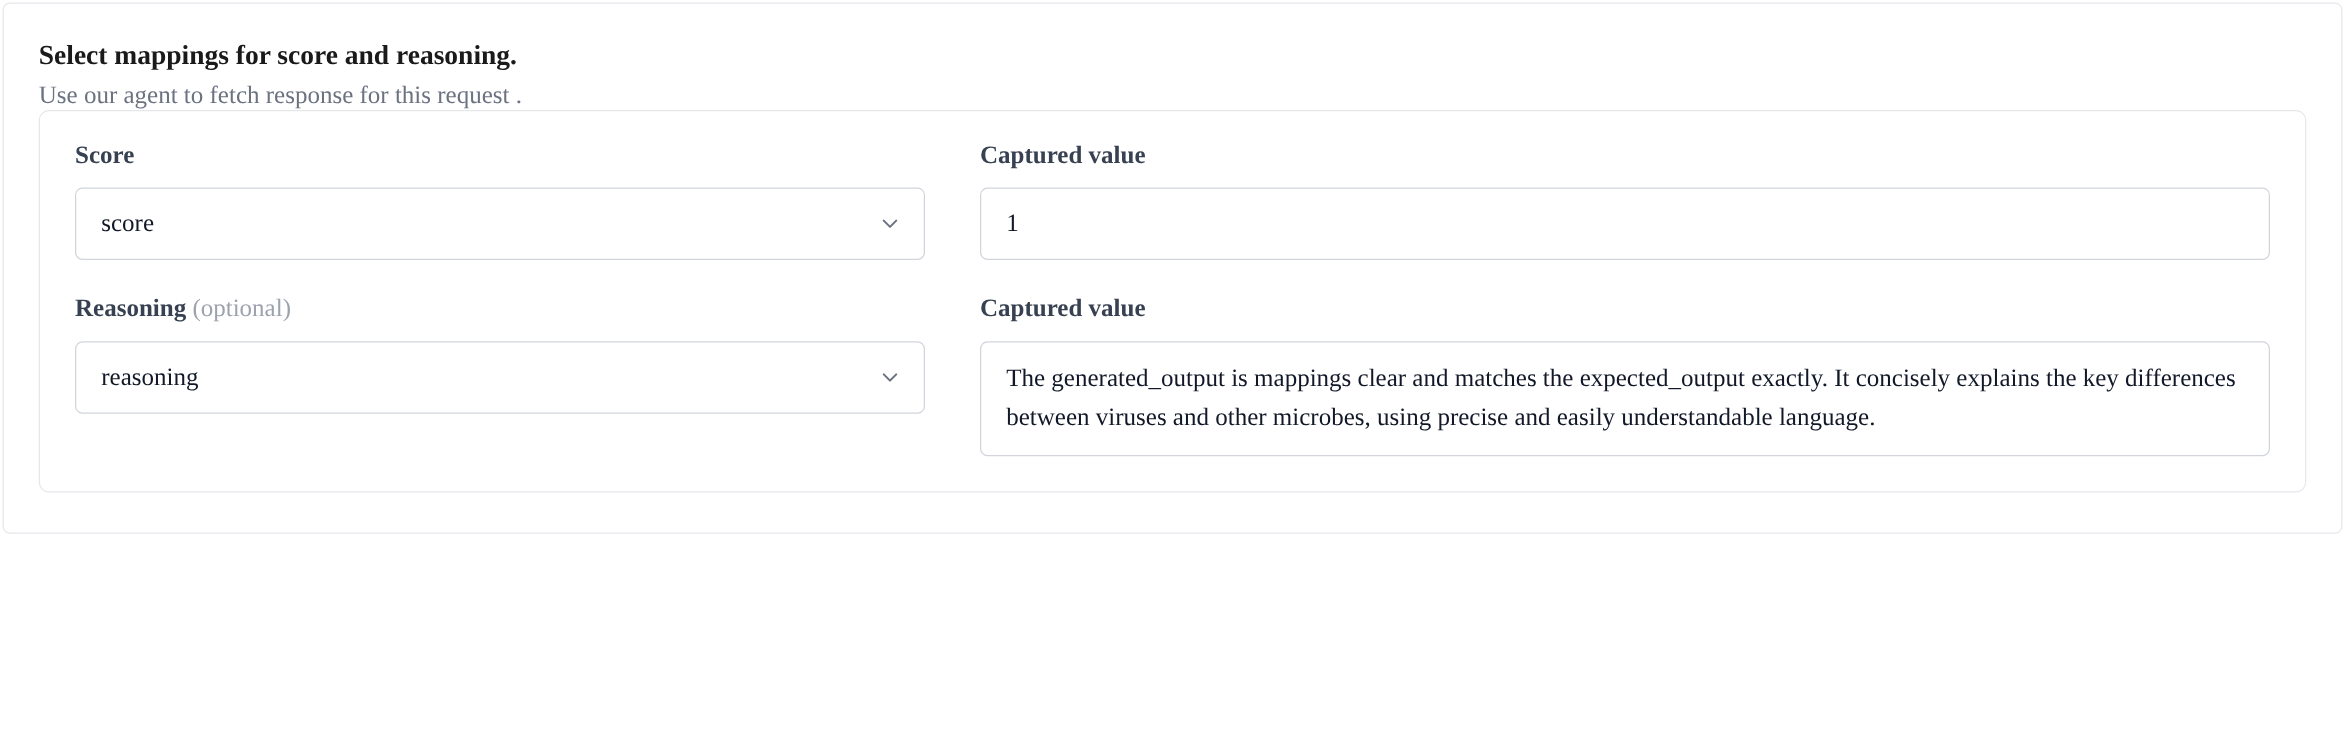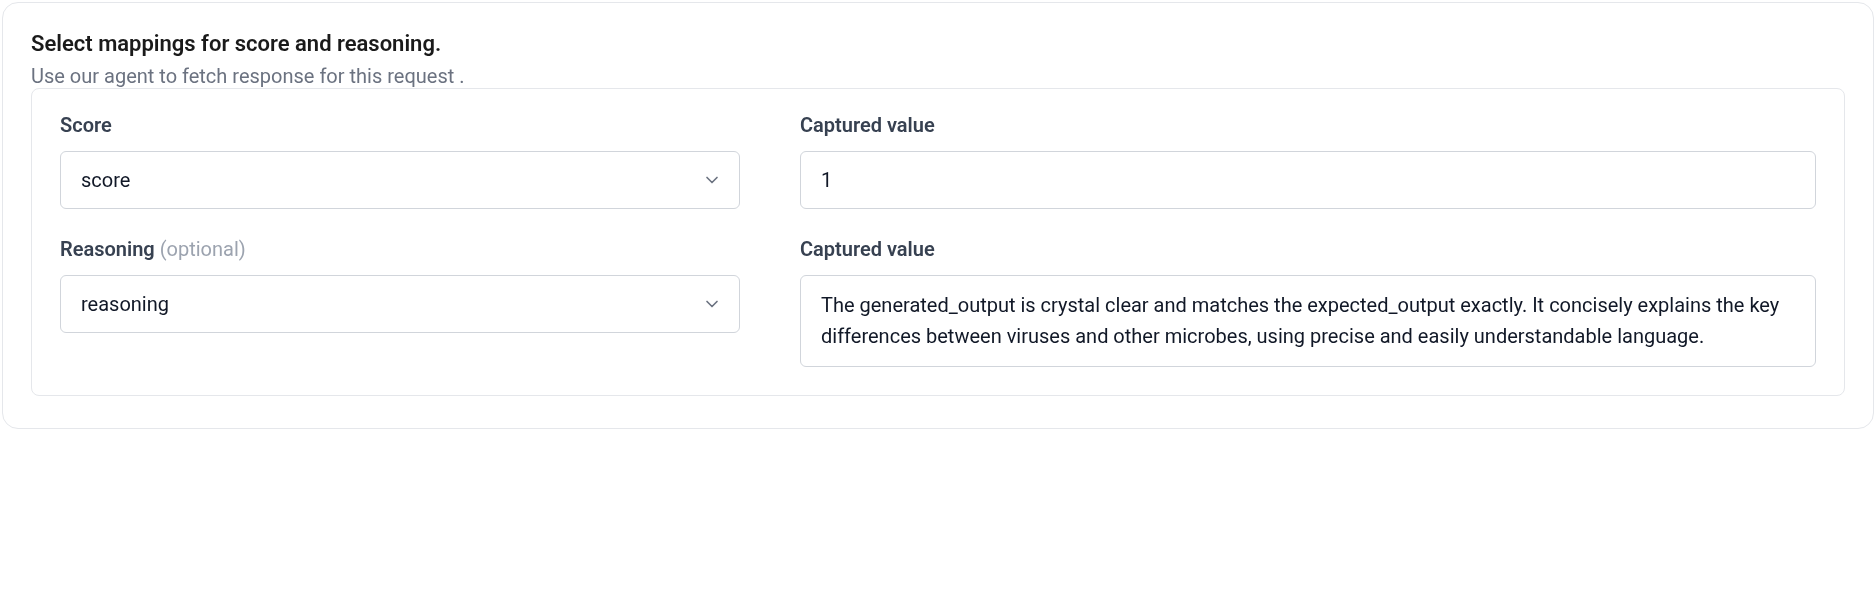"Select mappings for score and" .container { border-radius: 16px -> 6px; font-family: none -> Liberation Serif, serif }
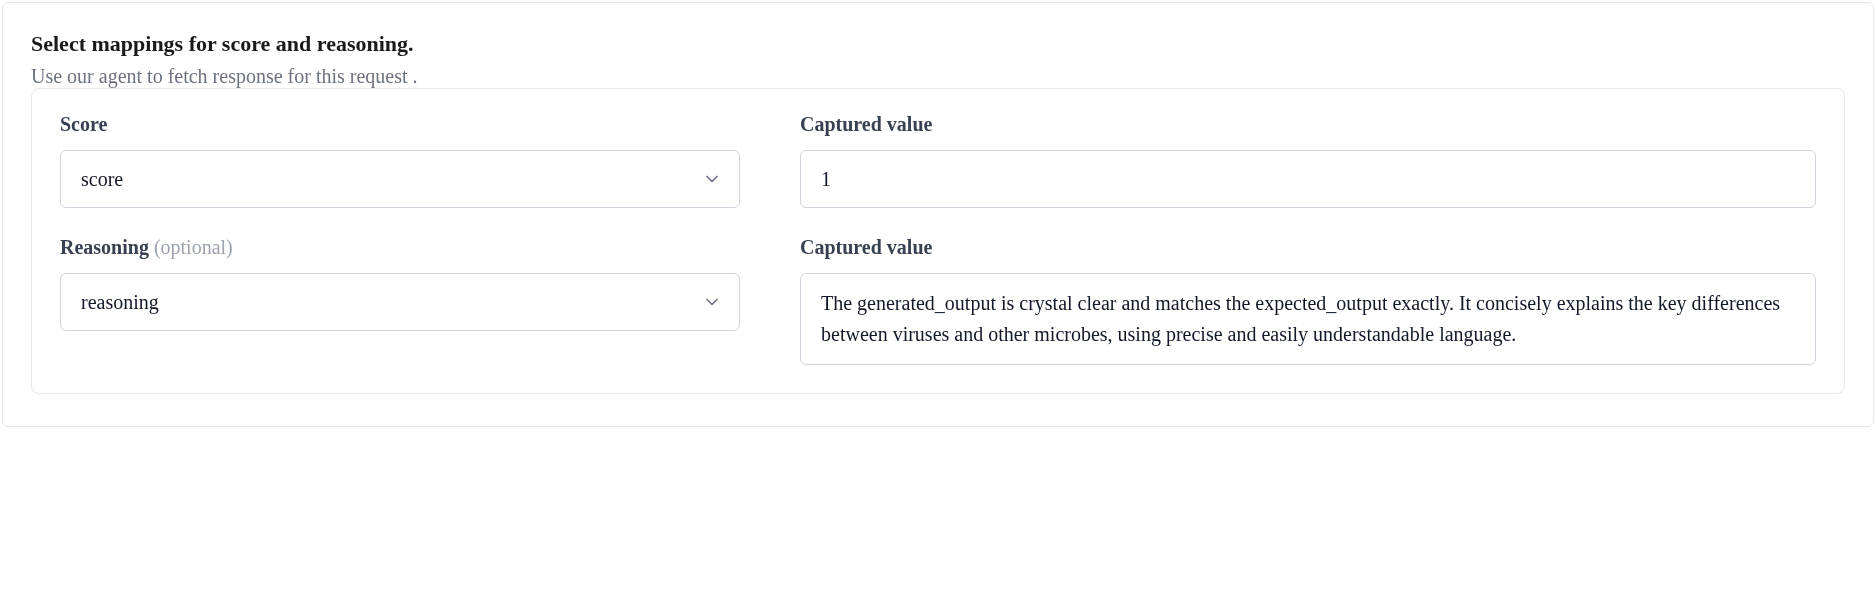"Score" .row { gap: 60px -> 44px }
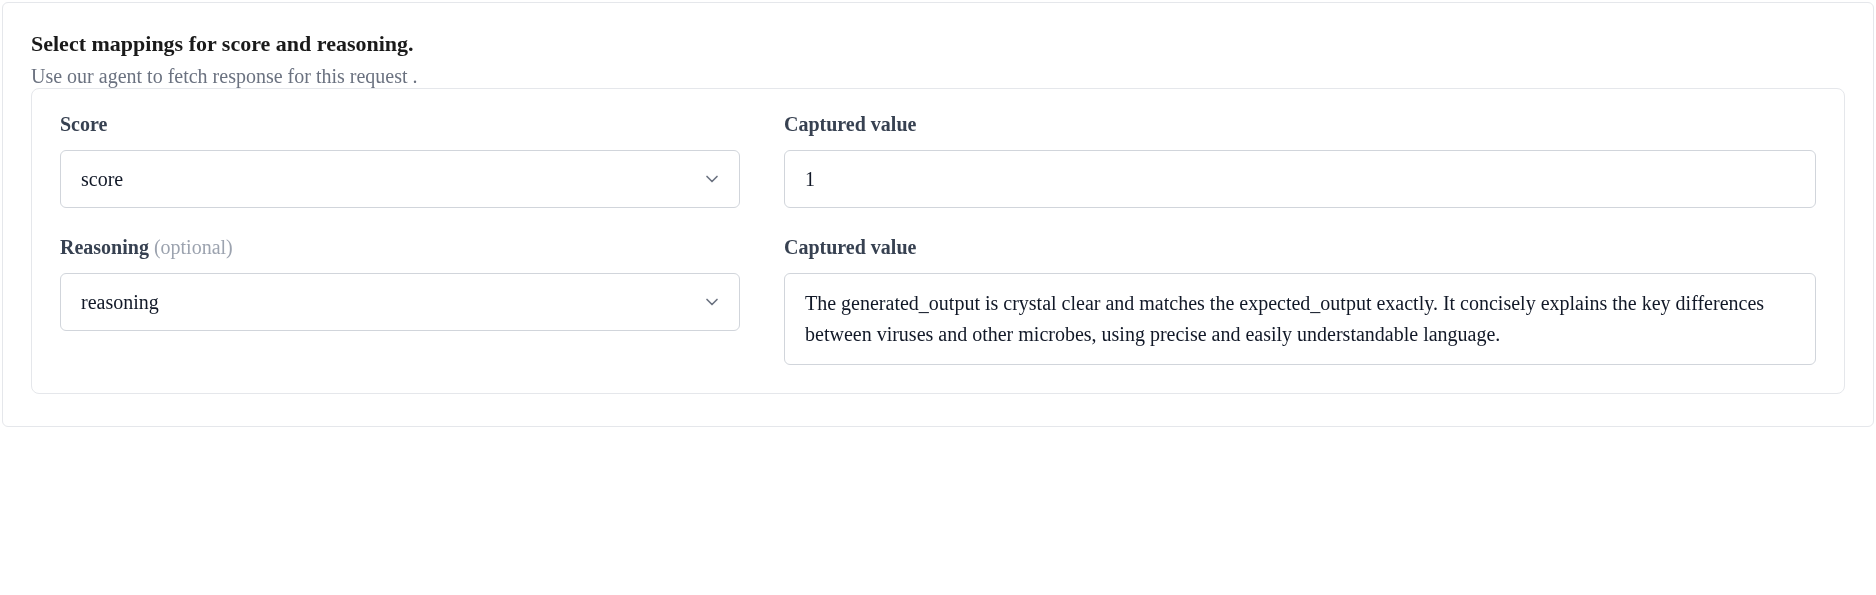"The generated_output is crystal clear" span { text: crystal -> mappings }
